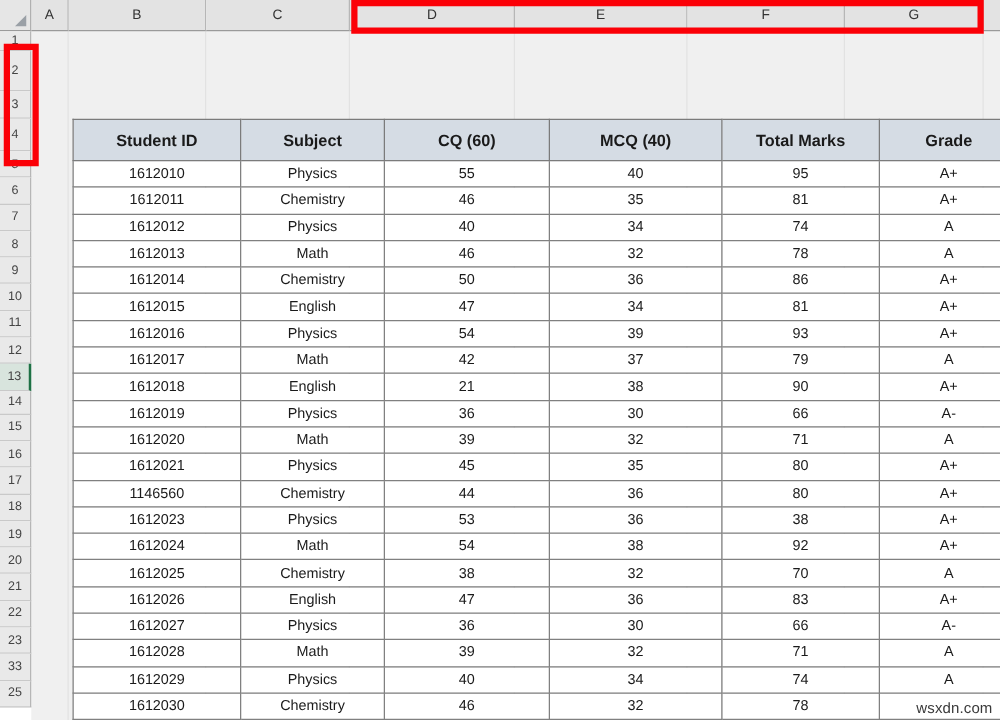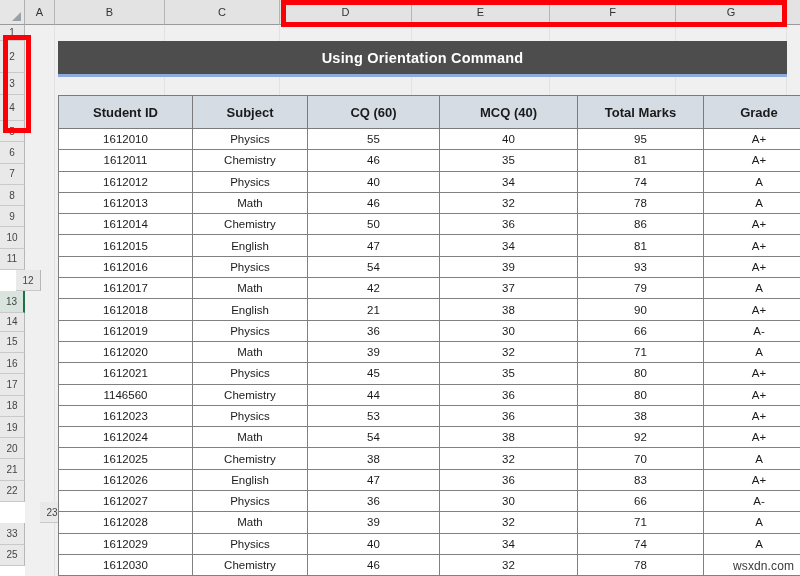"Using Orientation Command" div.title-banner { html: <div> <span>Using Orientation Command</span> </div> -> none }
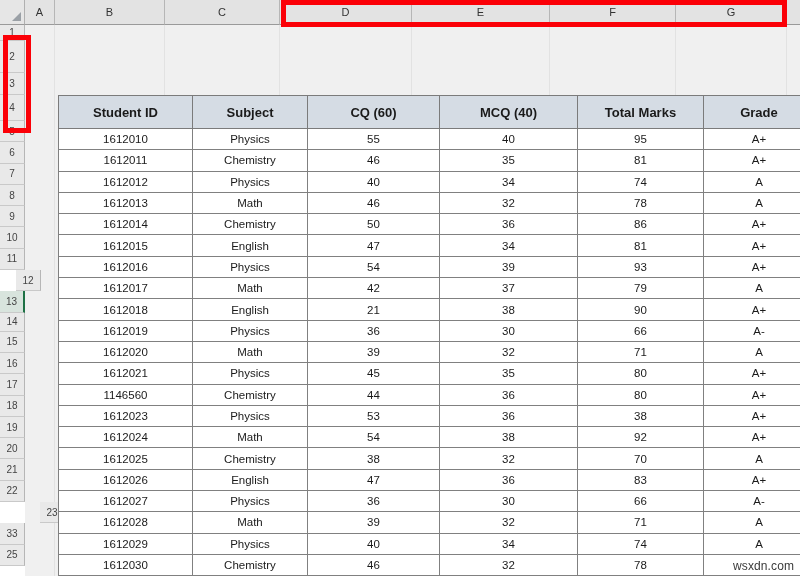"12" div.row-head { margin-left: 16px -> none }
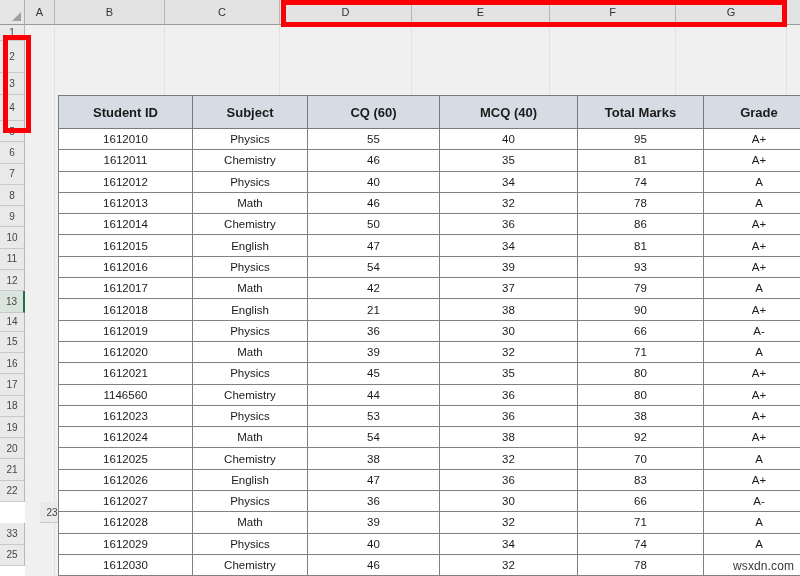"23" div.row-head { margin-left: 40px -> none }
